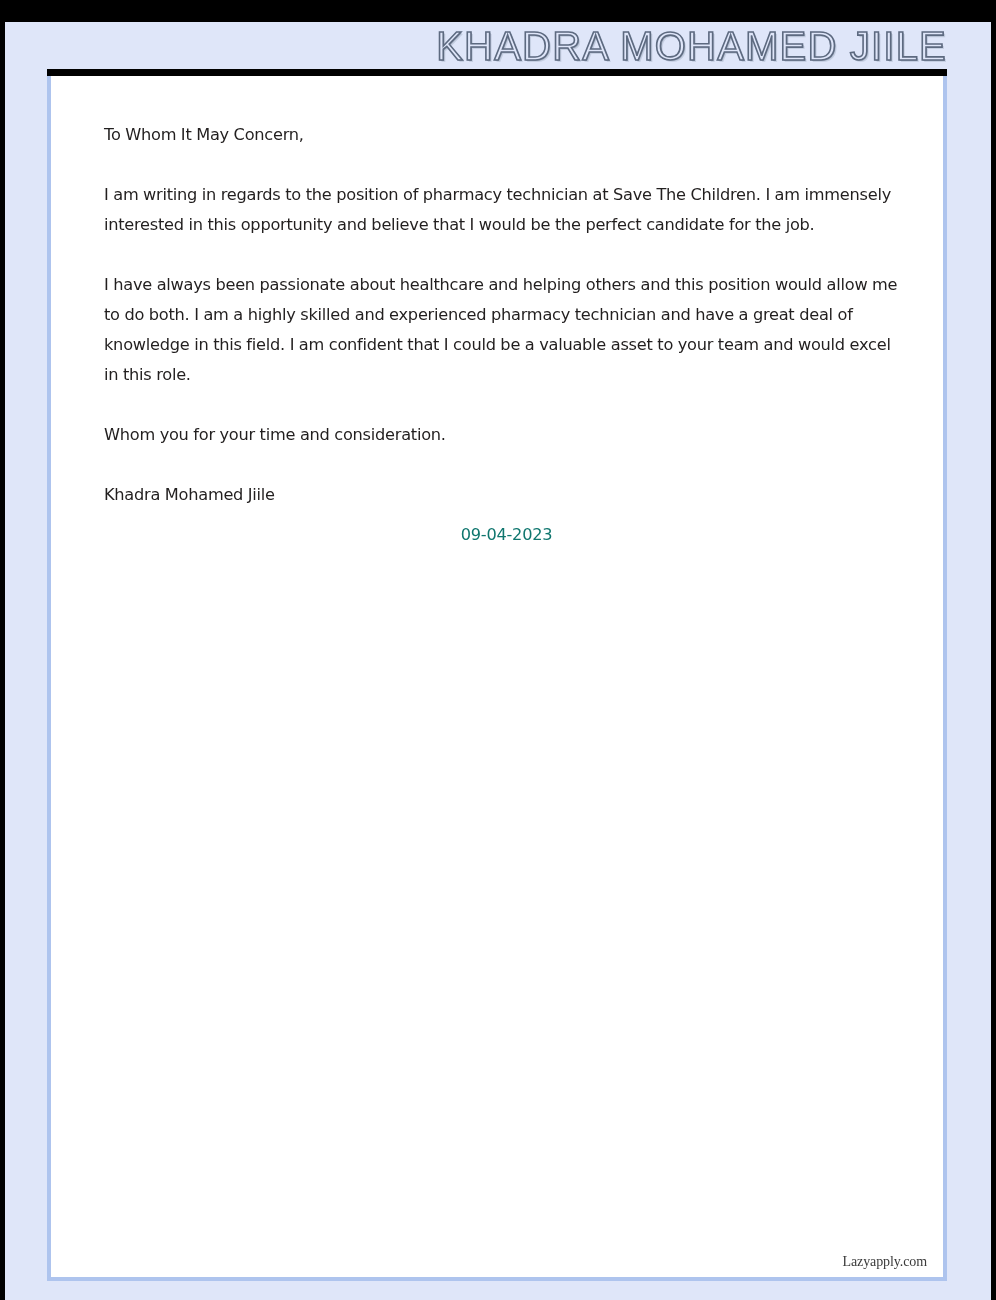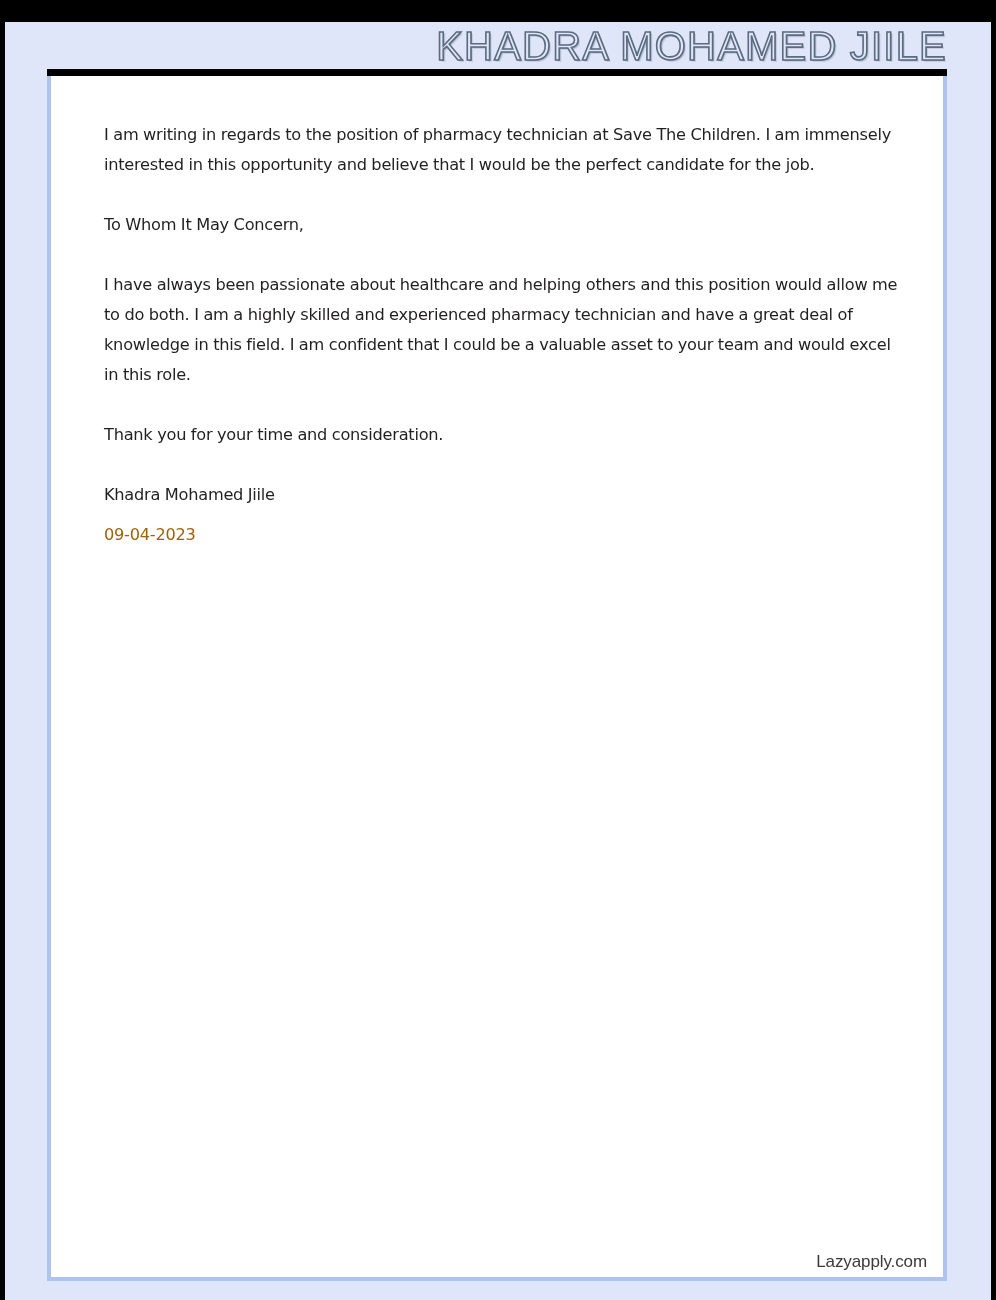"I am writing in regards" p.para { order: before "To Whom It May Concern," -> after "To Whom It May Concern," }
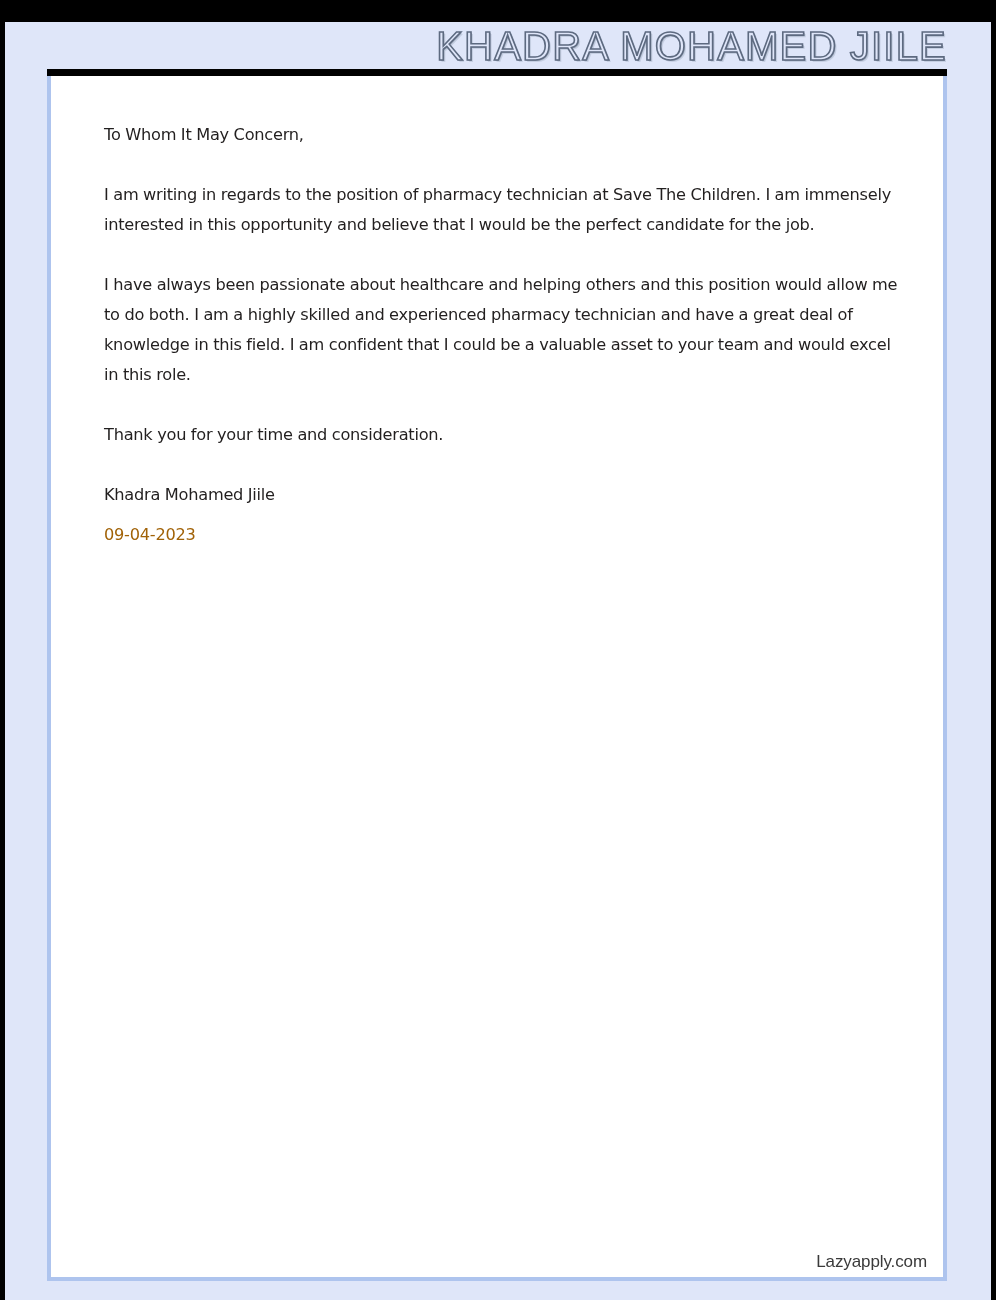"Thank you for your time" p.para { text: Thank -> Whom }
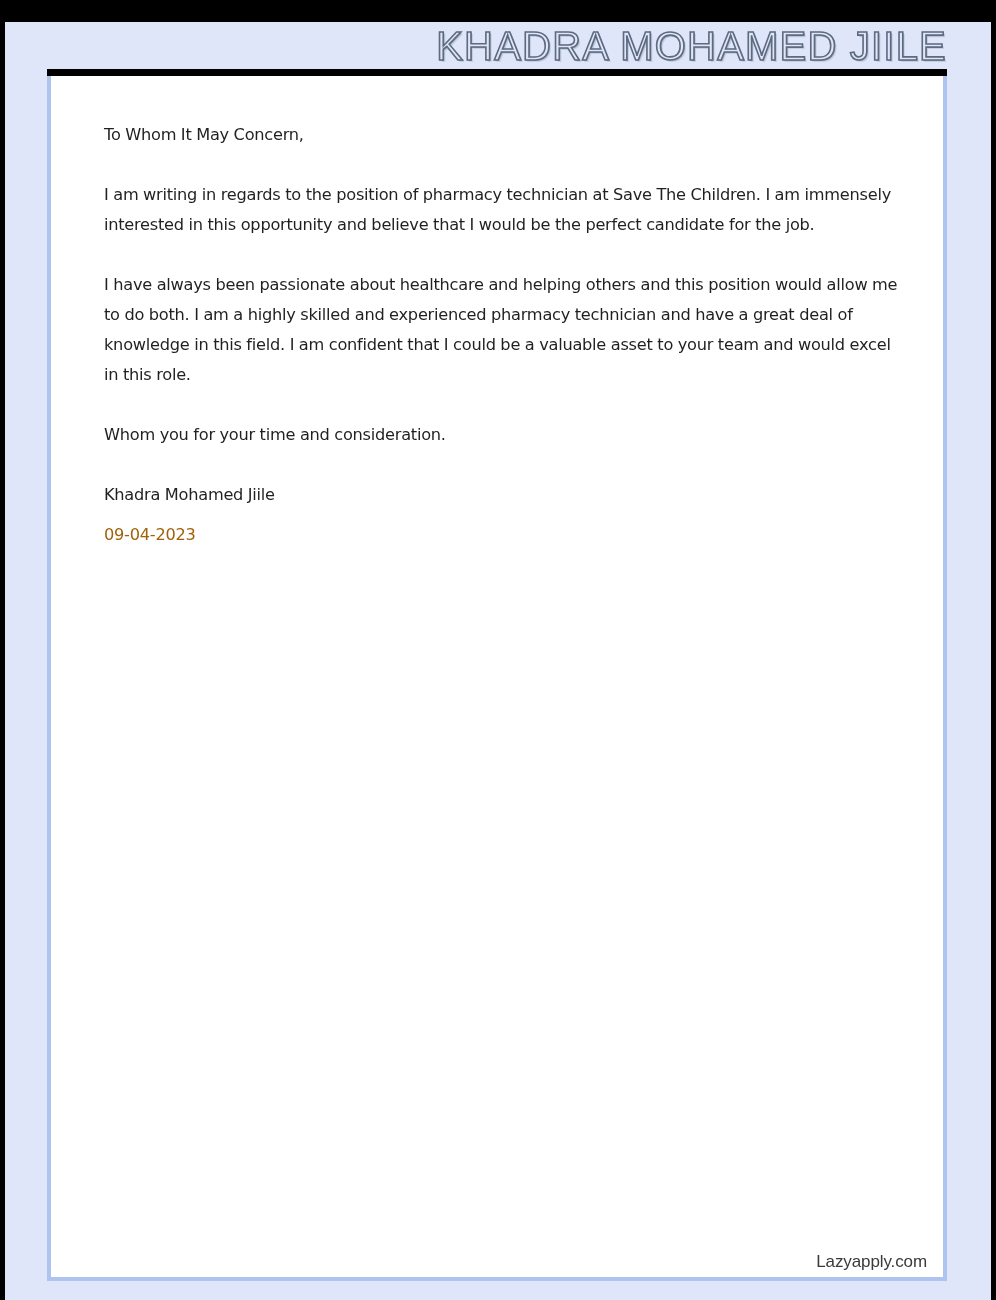"09-04-2023" .para.date { color: #a16207 -> #0f766e; text-align: none -> center }
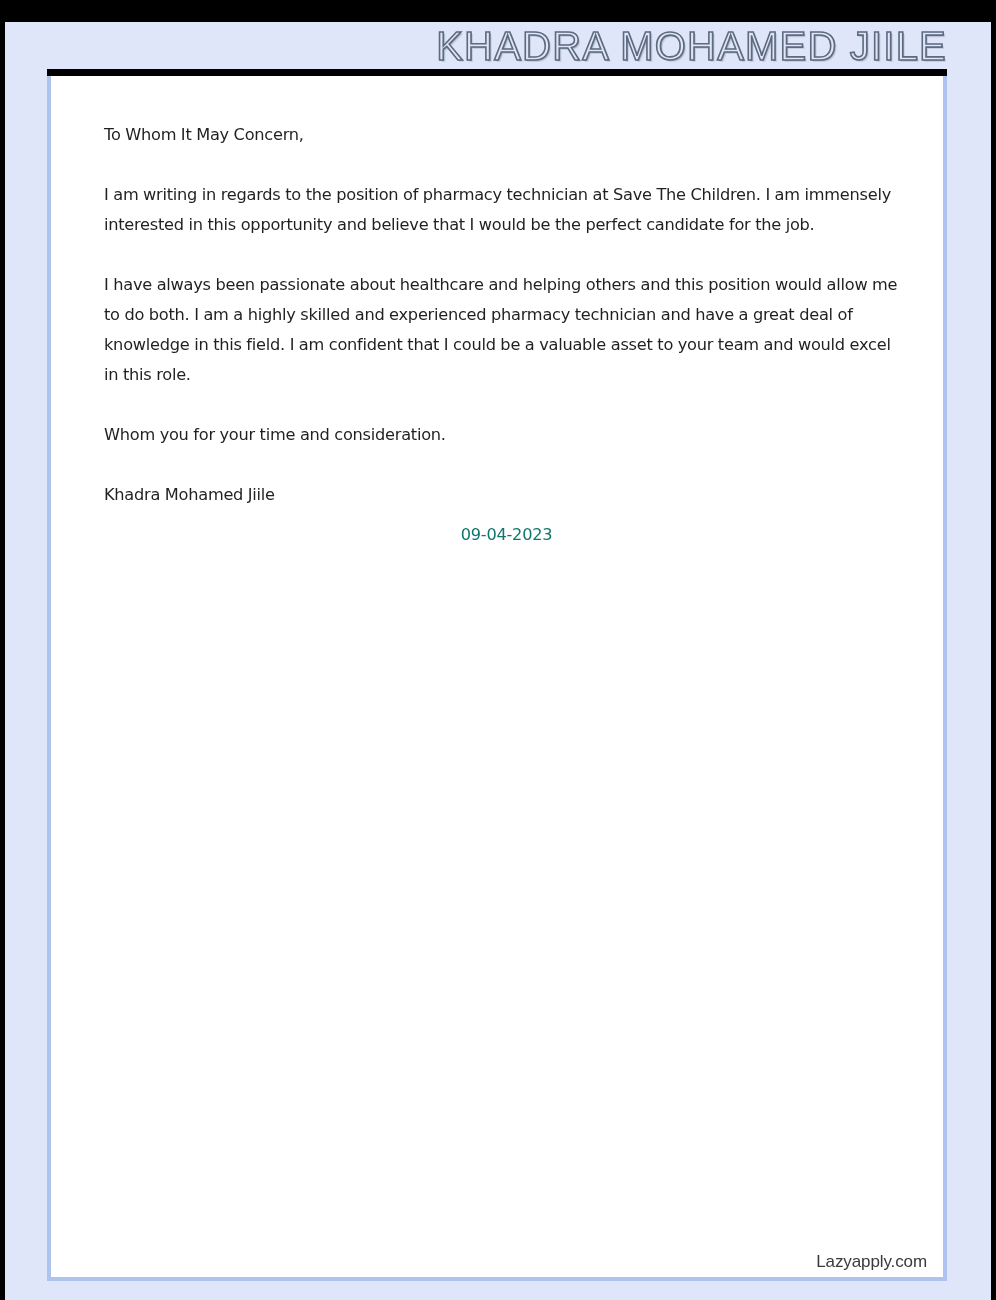"Lazyapply.com" .footer-credit { font-family: Liberation Sans, sans-serif -> Liberation Serif, serif; font-size: 17px -> 14px }
